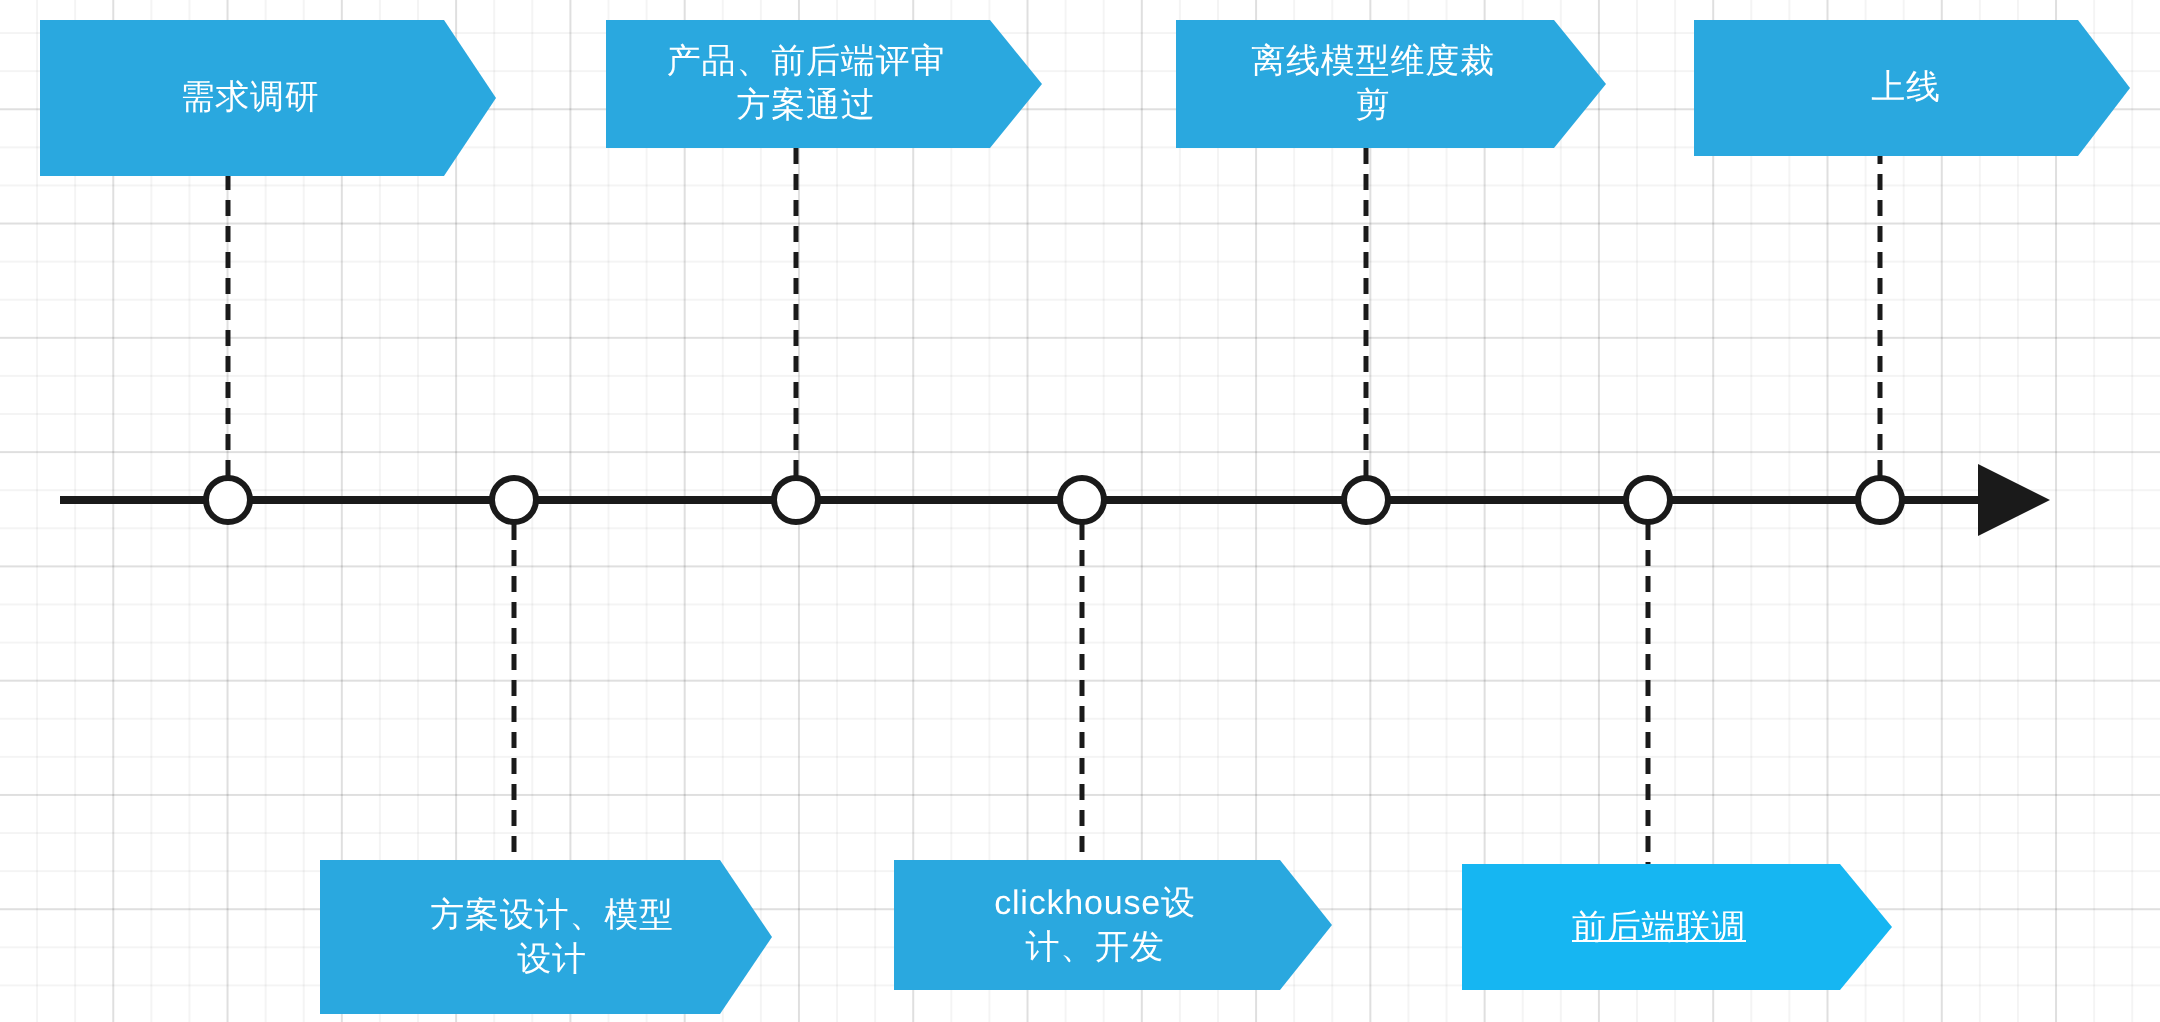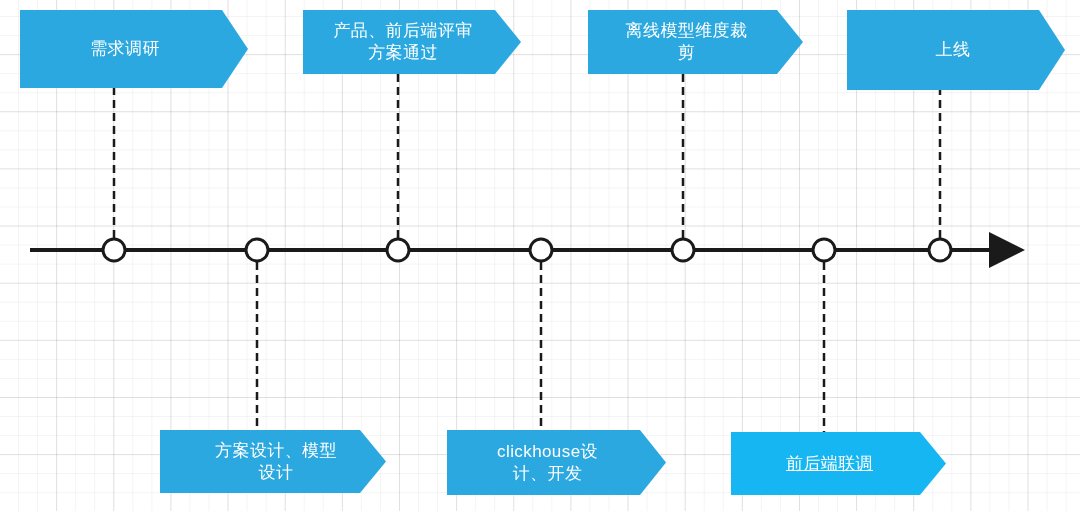"上线" div.arrow-box { height: 80px -> 68px }
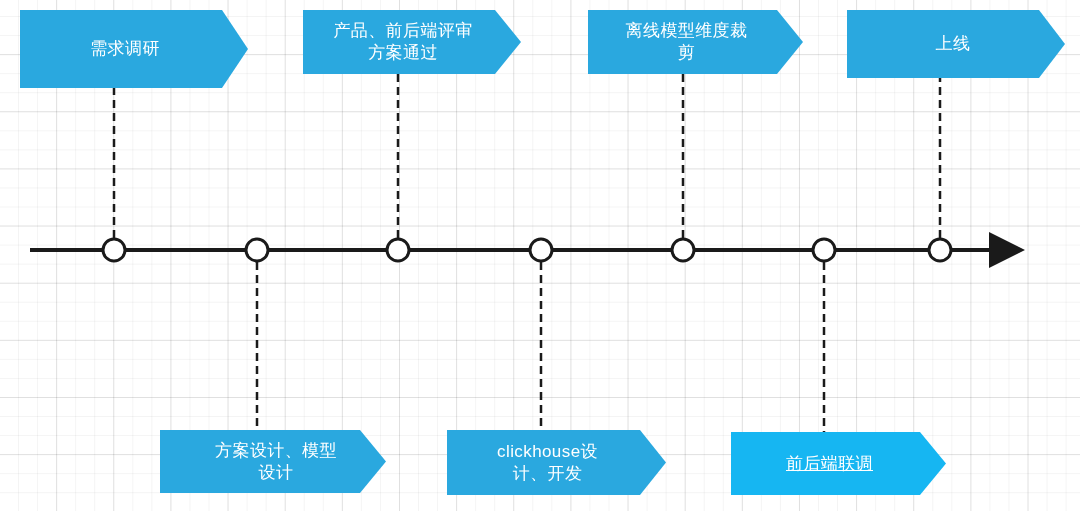"方案设计、模型" div.arrow-box { height: 63px -> 77px }
